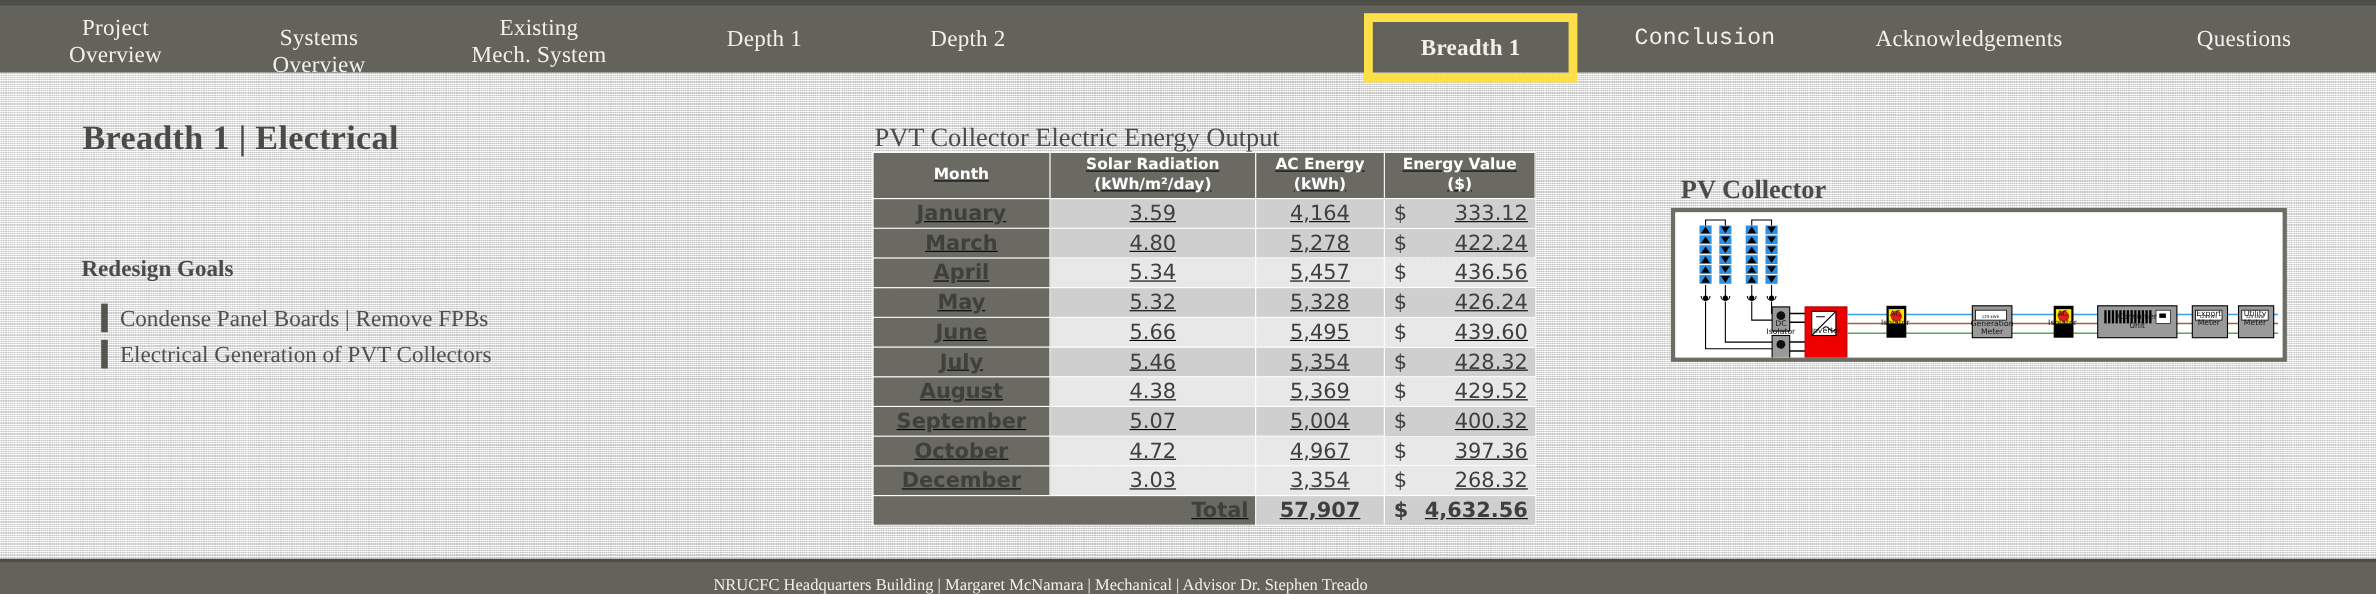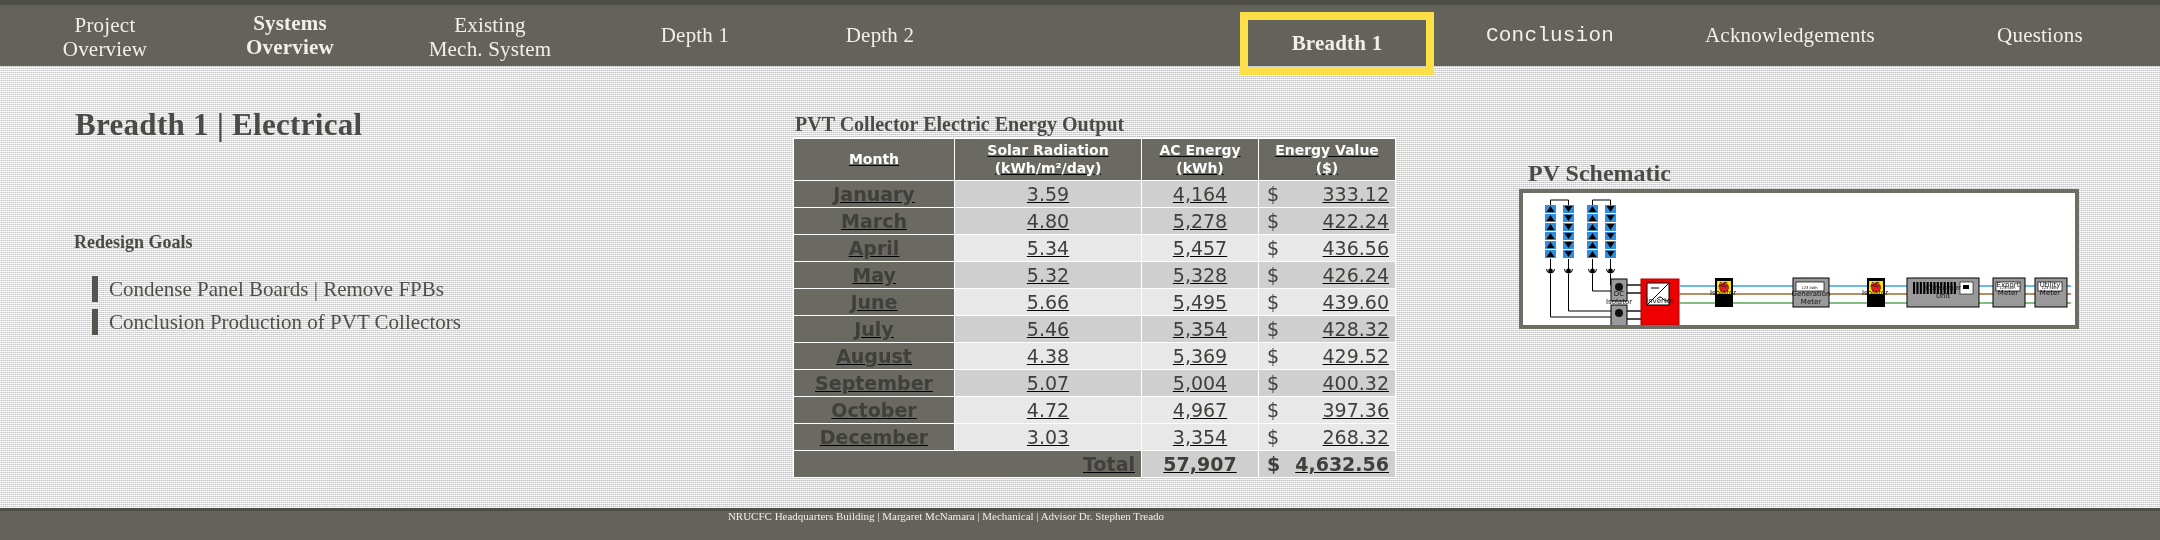"Systems" div.navitem { font-weight: bold -> none; padding-top: 7px -> 18px }
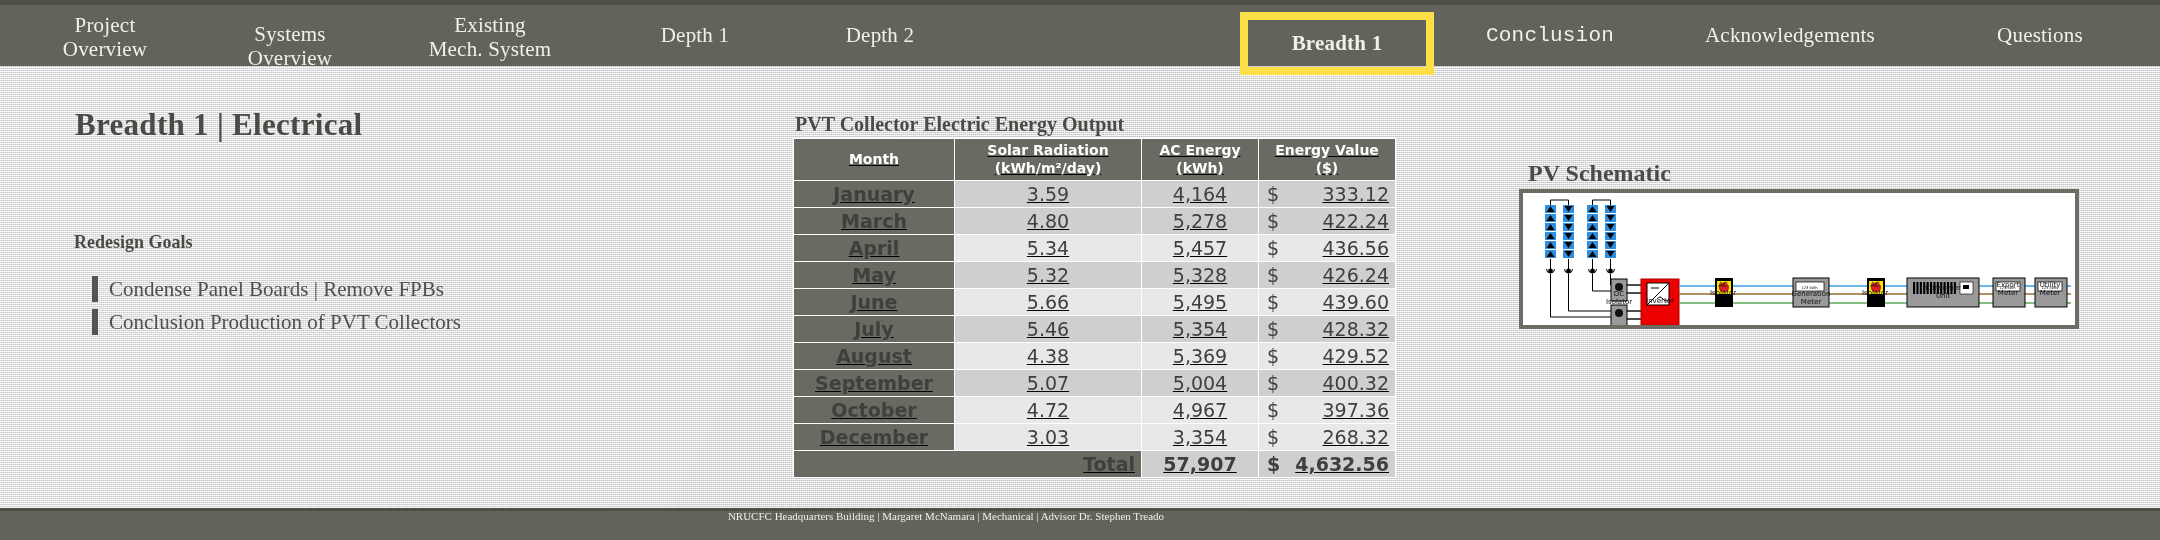"PVT Collector Electric Energy Output" #table-title { font-size: 20px -> 24px; font-weight: bold -> normal }
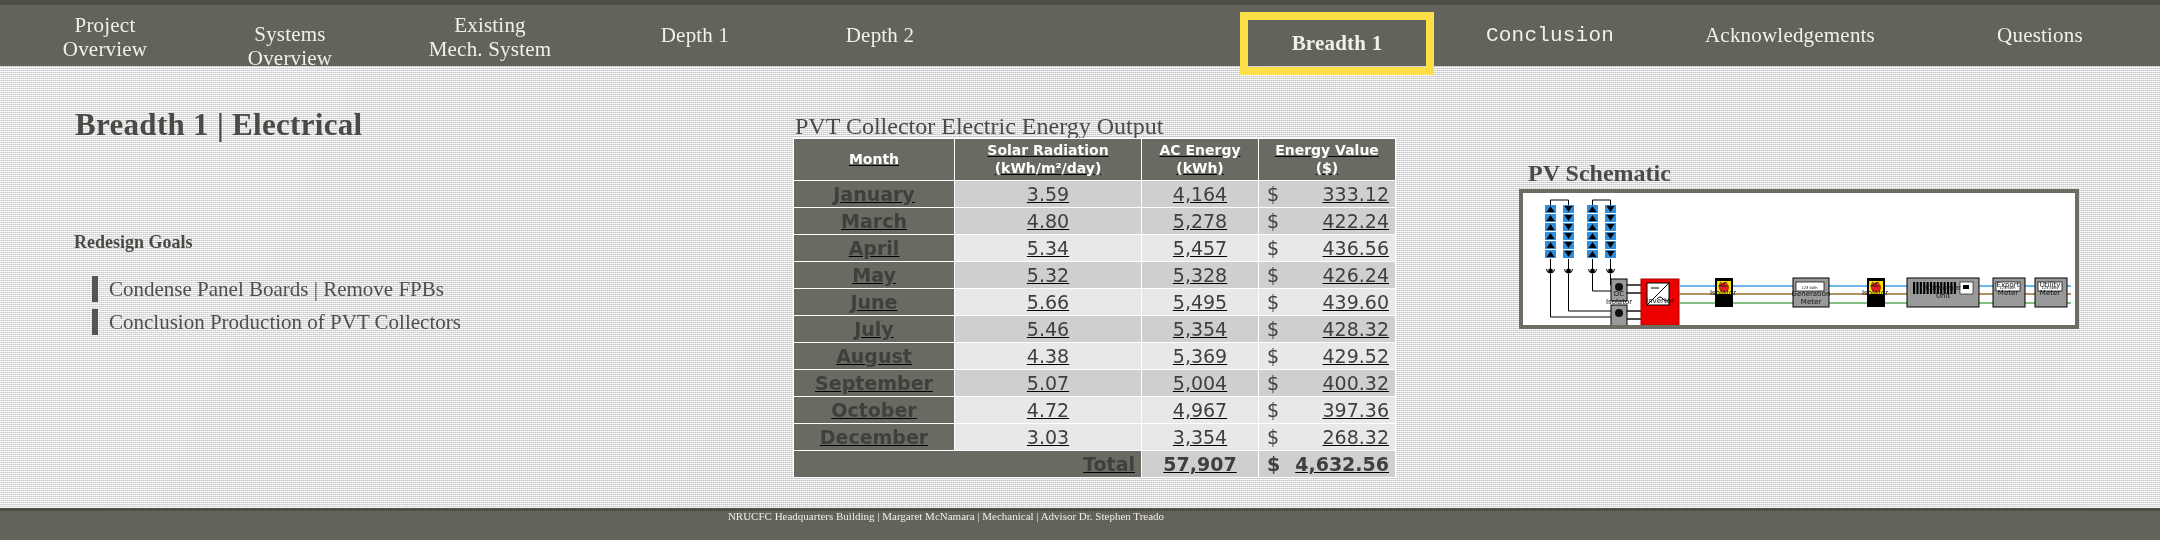"PV Schematic" div { text: Schematic -> Collector }
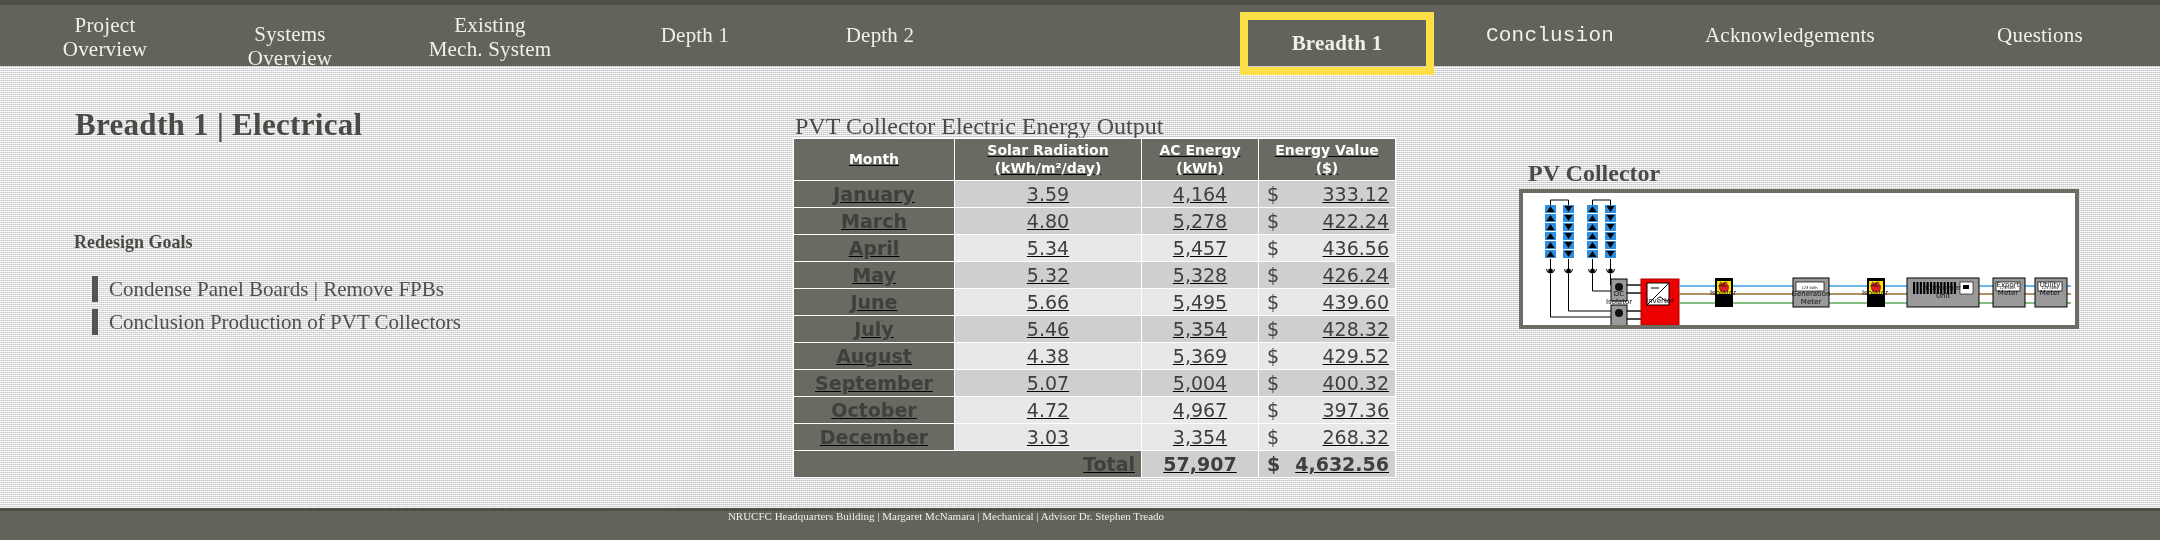"Redesign Goals" #goals-title { font-size: 18px -> 21px }
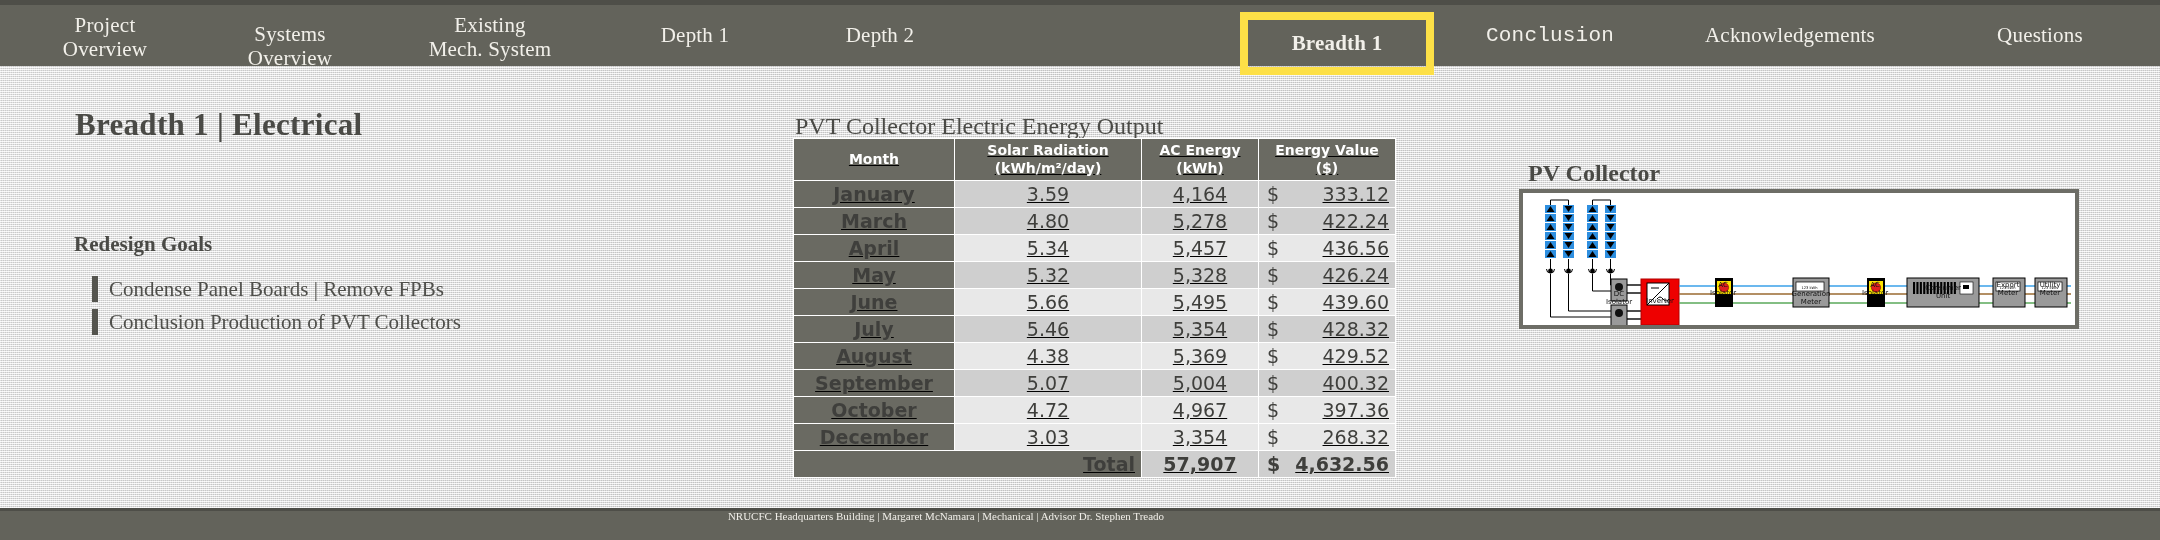"Conclusion Production of PVT Collectors" div.goal-text { text: Conclusion Production -> Electrical Generation }
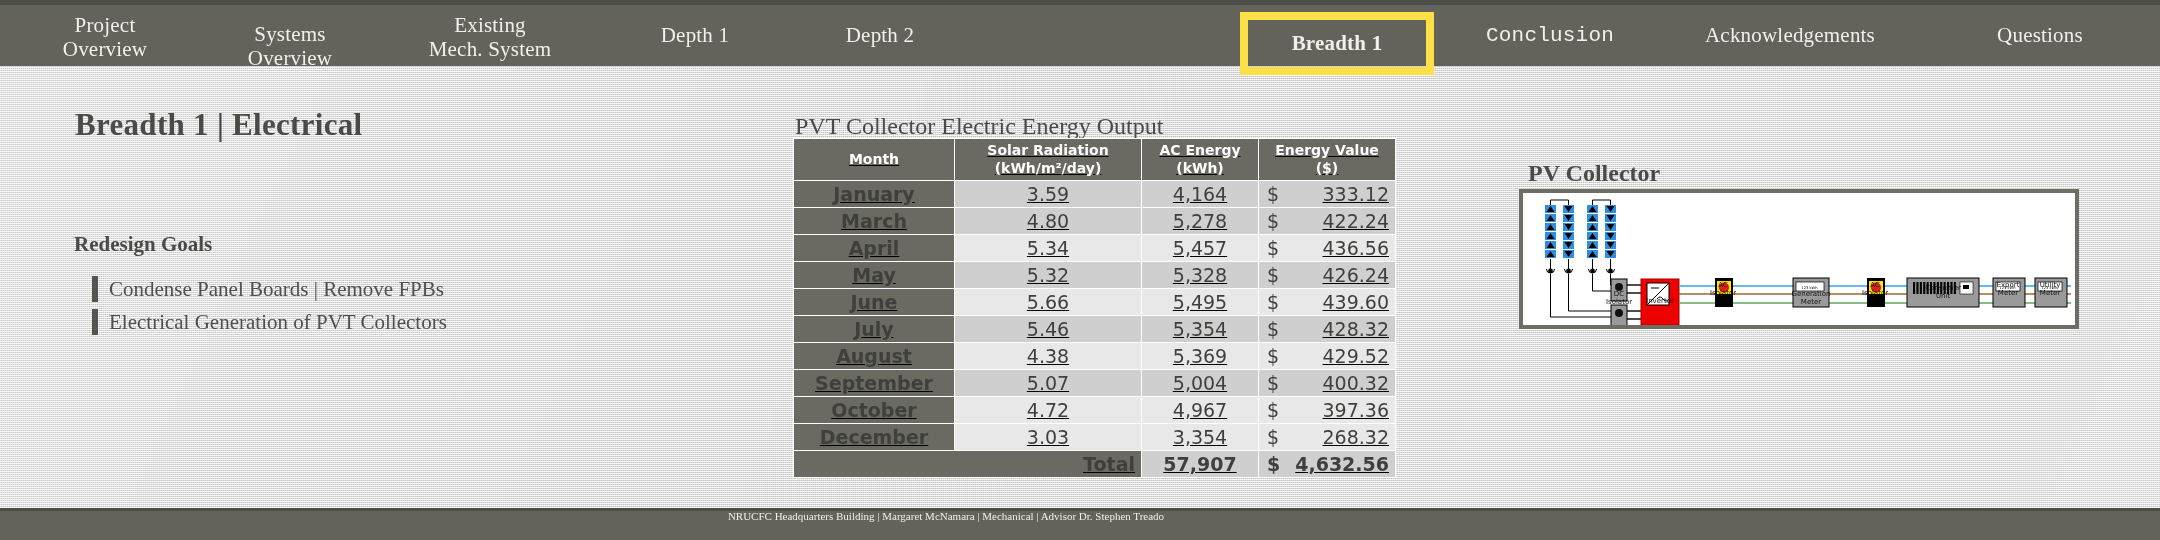"NRUCFC Headquarters Building | Margaret" #footer-text { font-size: 11px -> 15px; top: 2px -> 16px }
